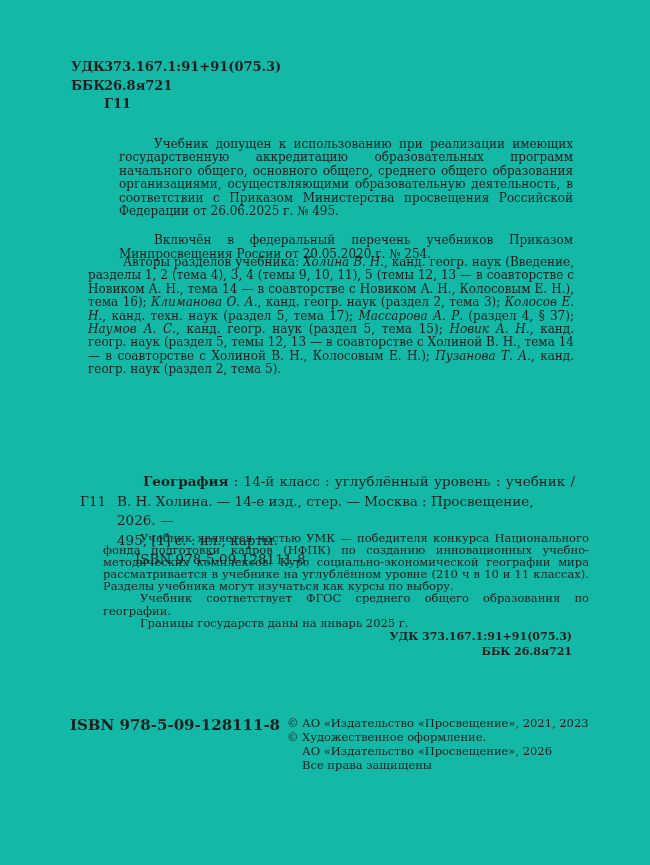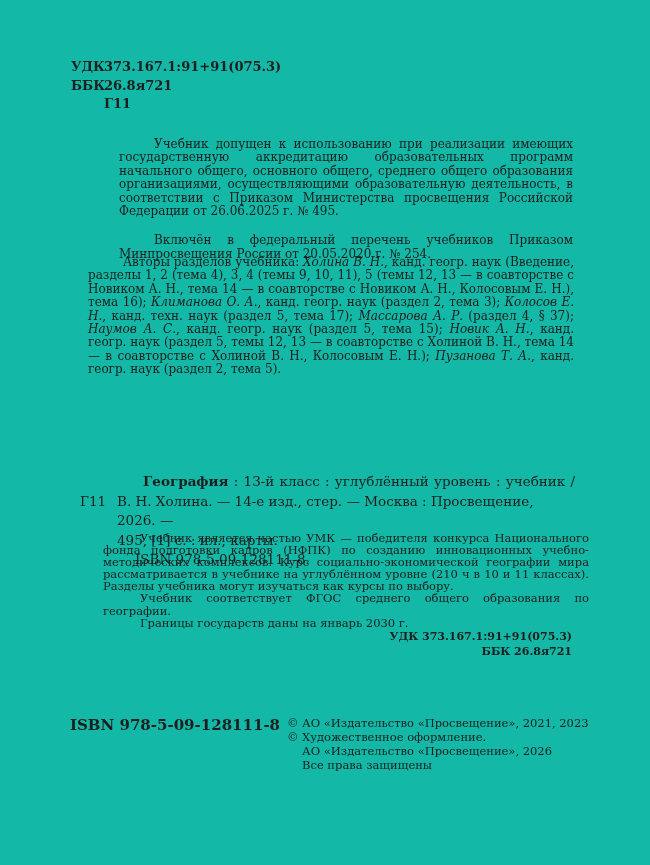": 13-й класс : углублённый" span { text: 13-й -> 14-й }
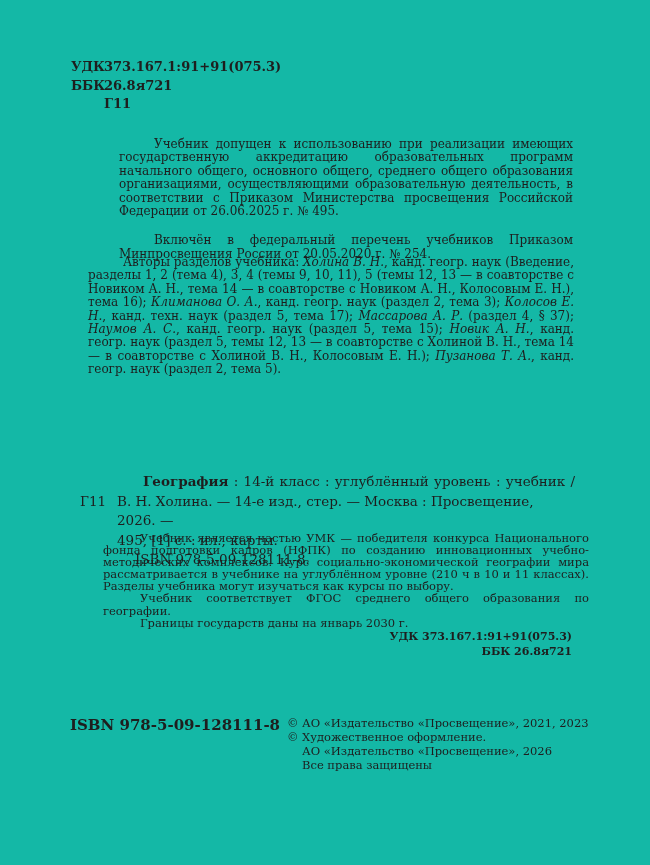"Границы государств даны на январь" p { text: 2030 -> 2025 }
